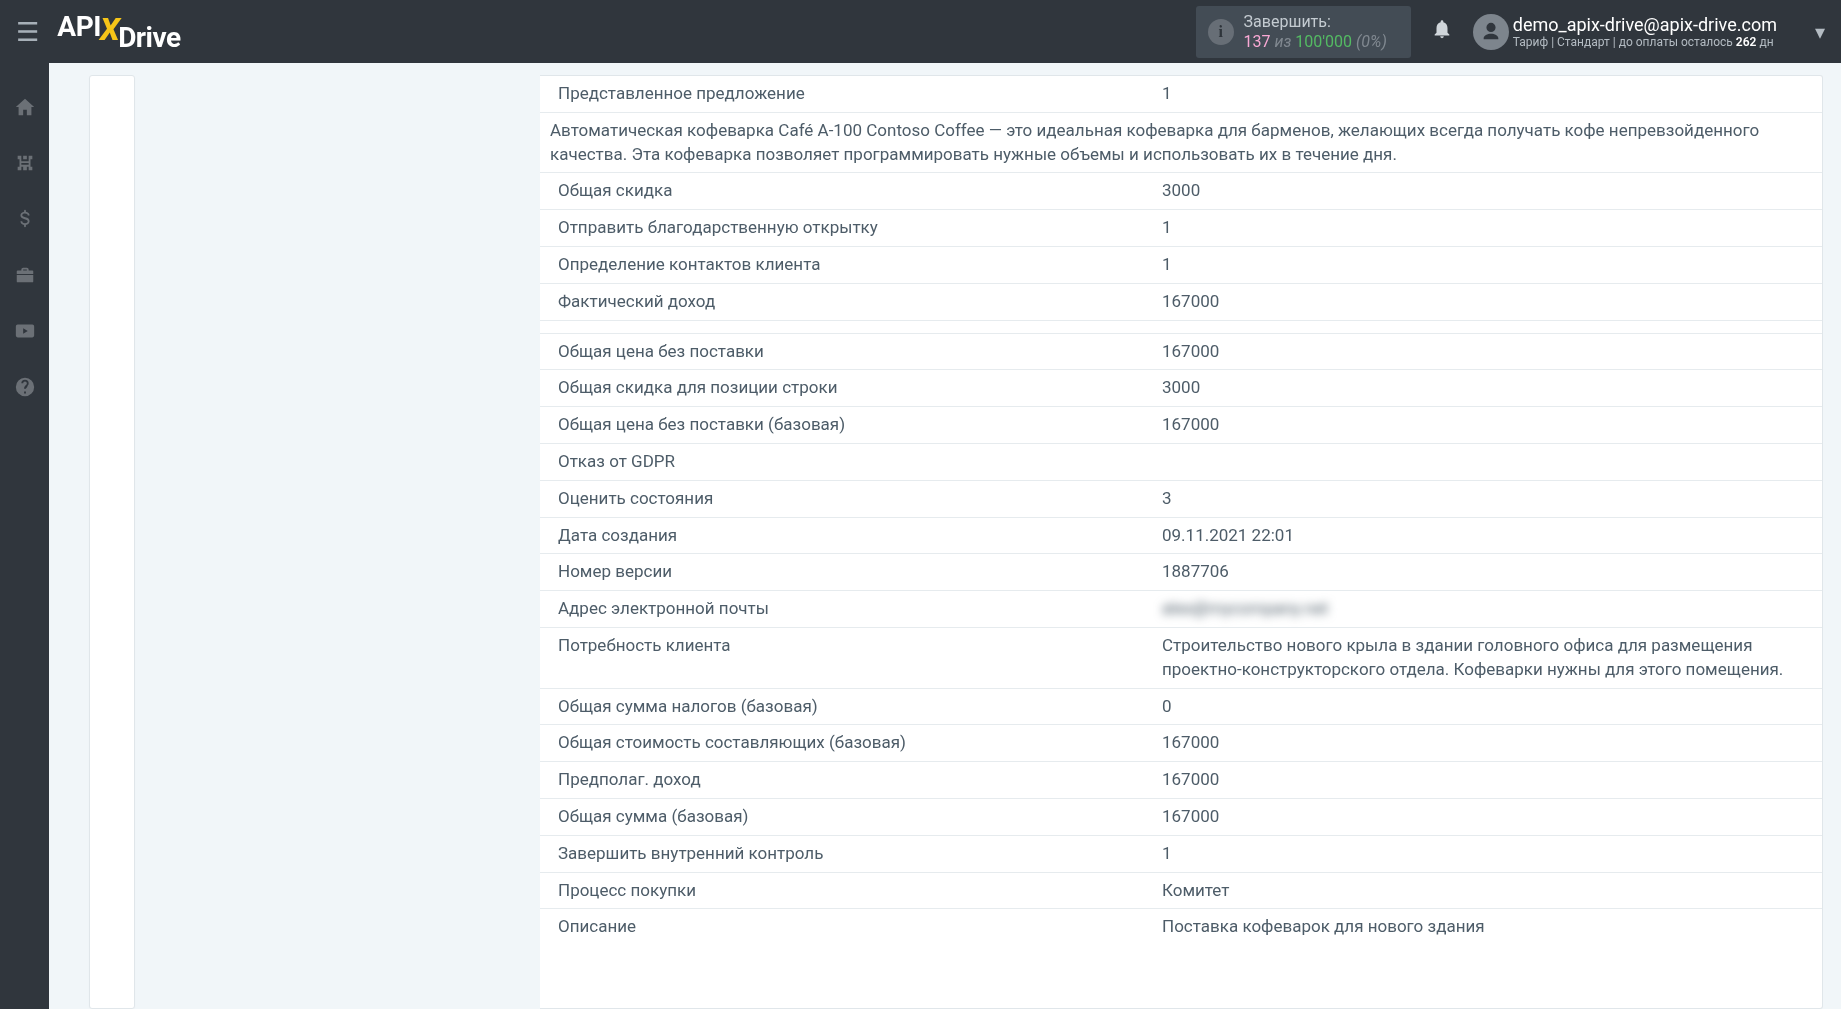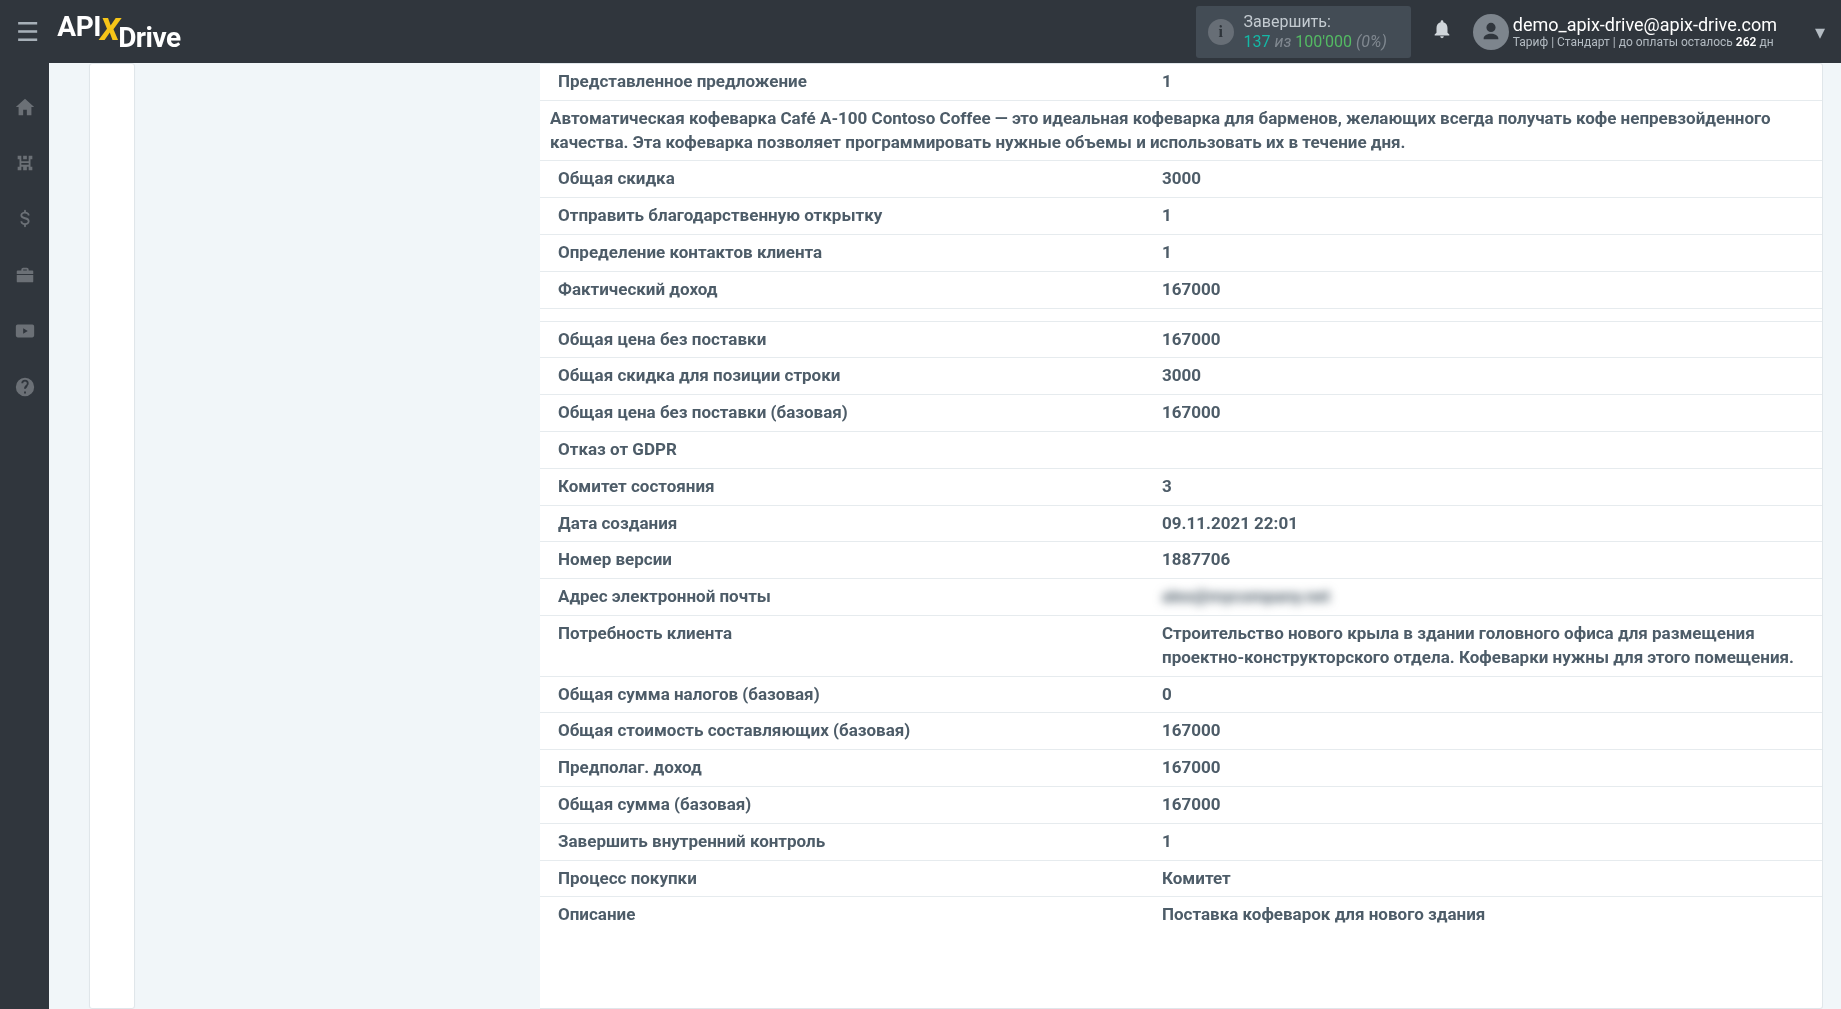"137" .actions-text .line2 .num1 { color: #14b8a6 -> #f9a8d4 }
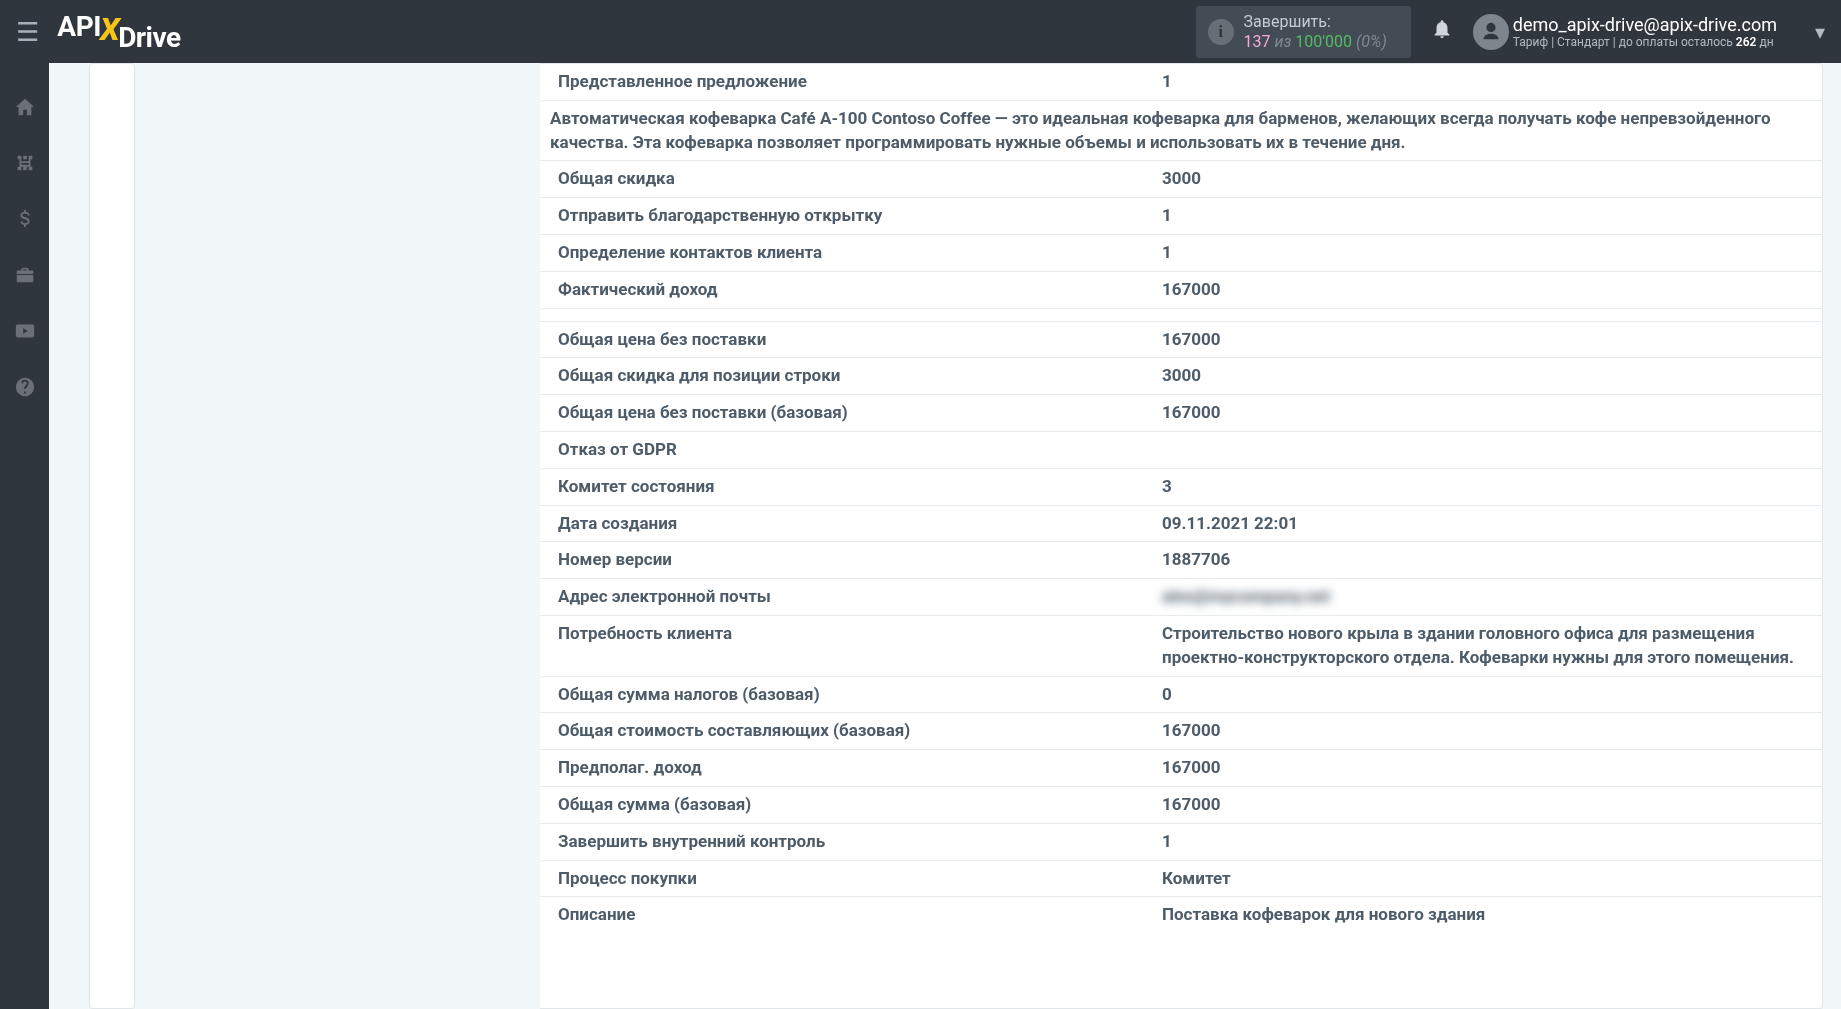"Представленное предложение" .main { font-weight: bold -> none; padding: 0 18px 0 40px -> 12px 18px 0 40px }
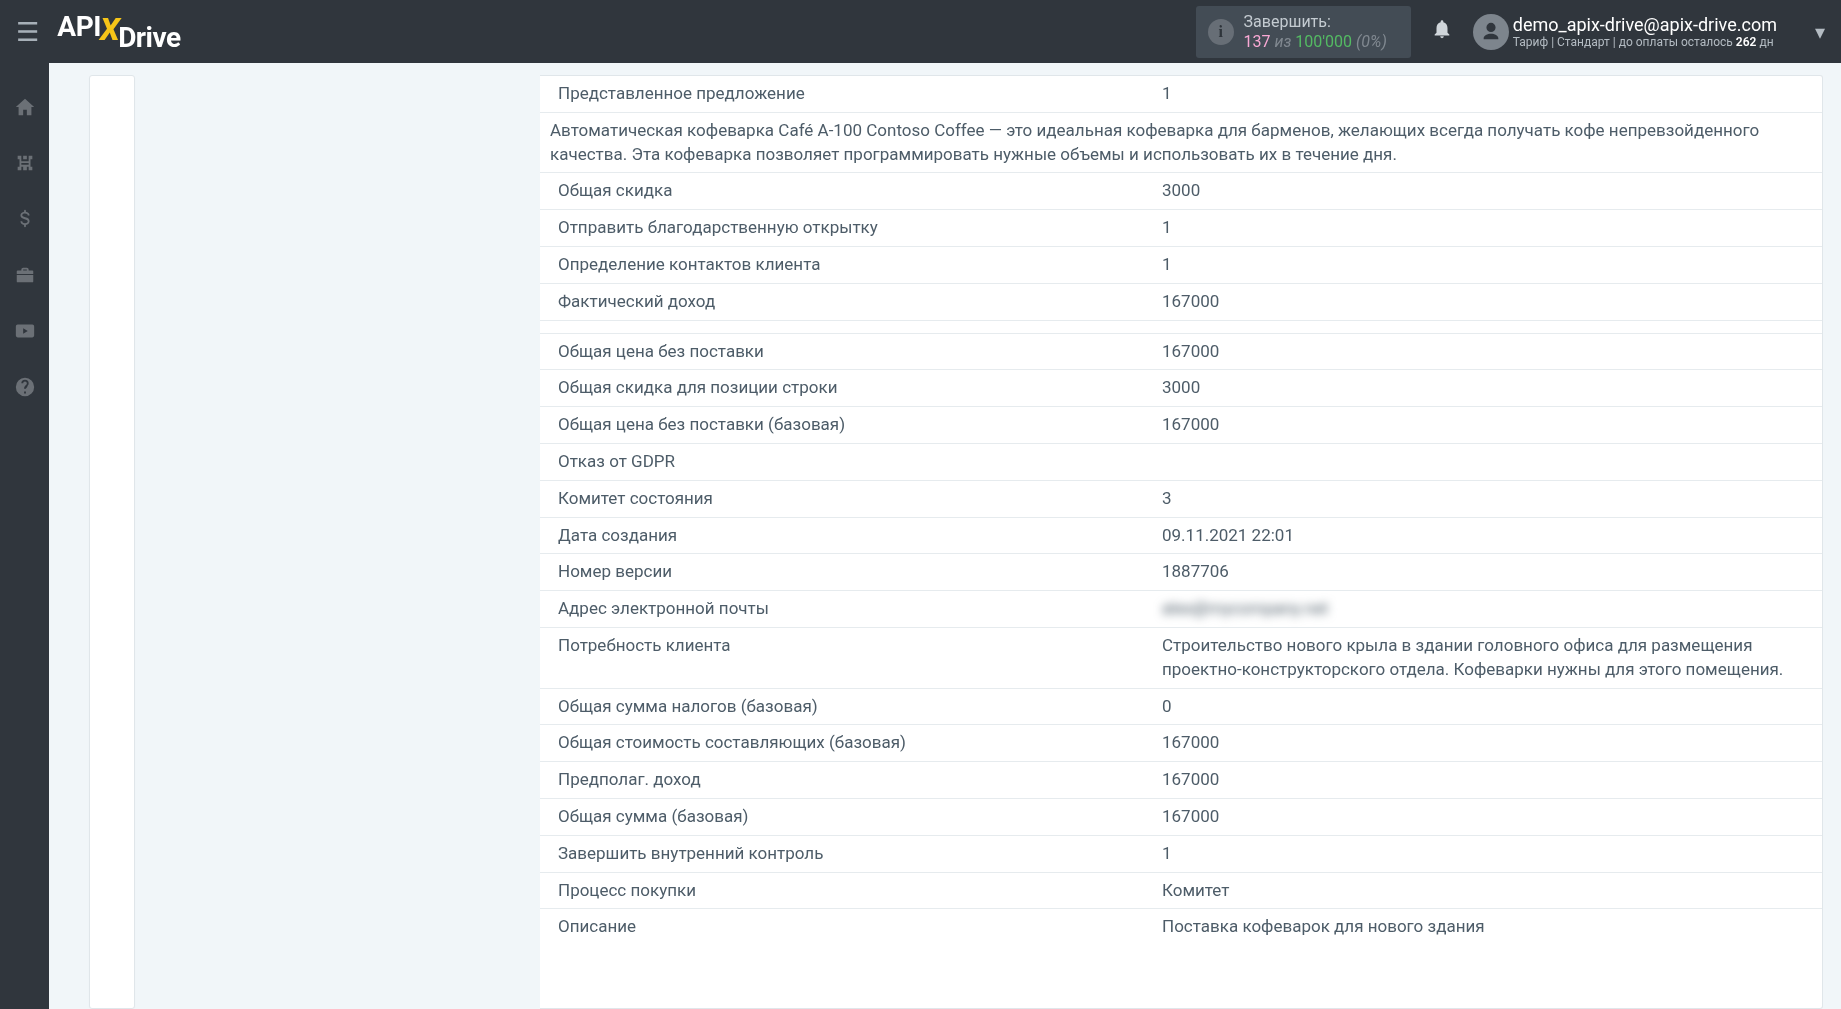"Комитет состояния" div.kv-key { text: Комитет -> Оценить }
